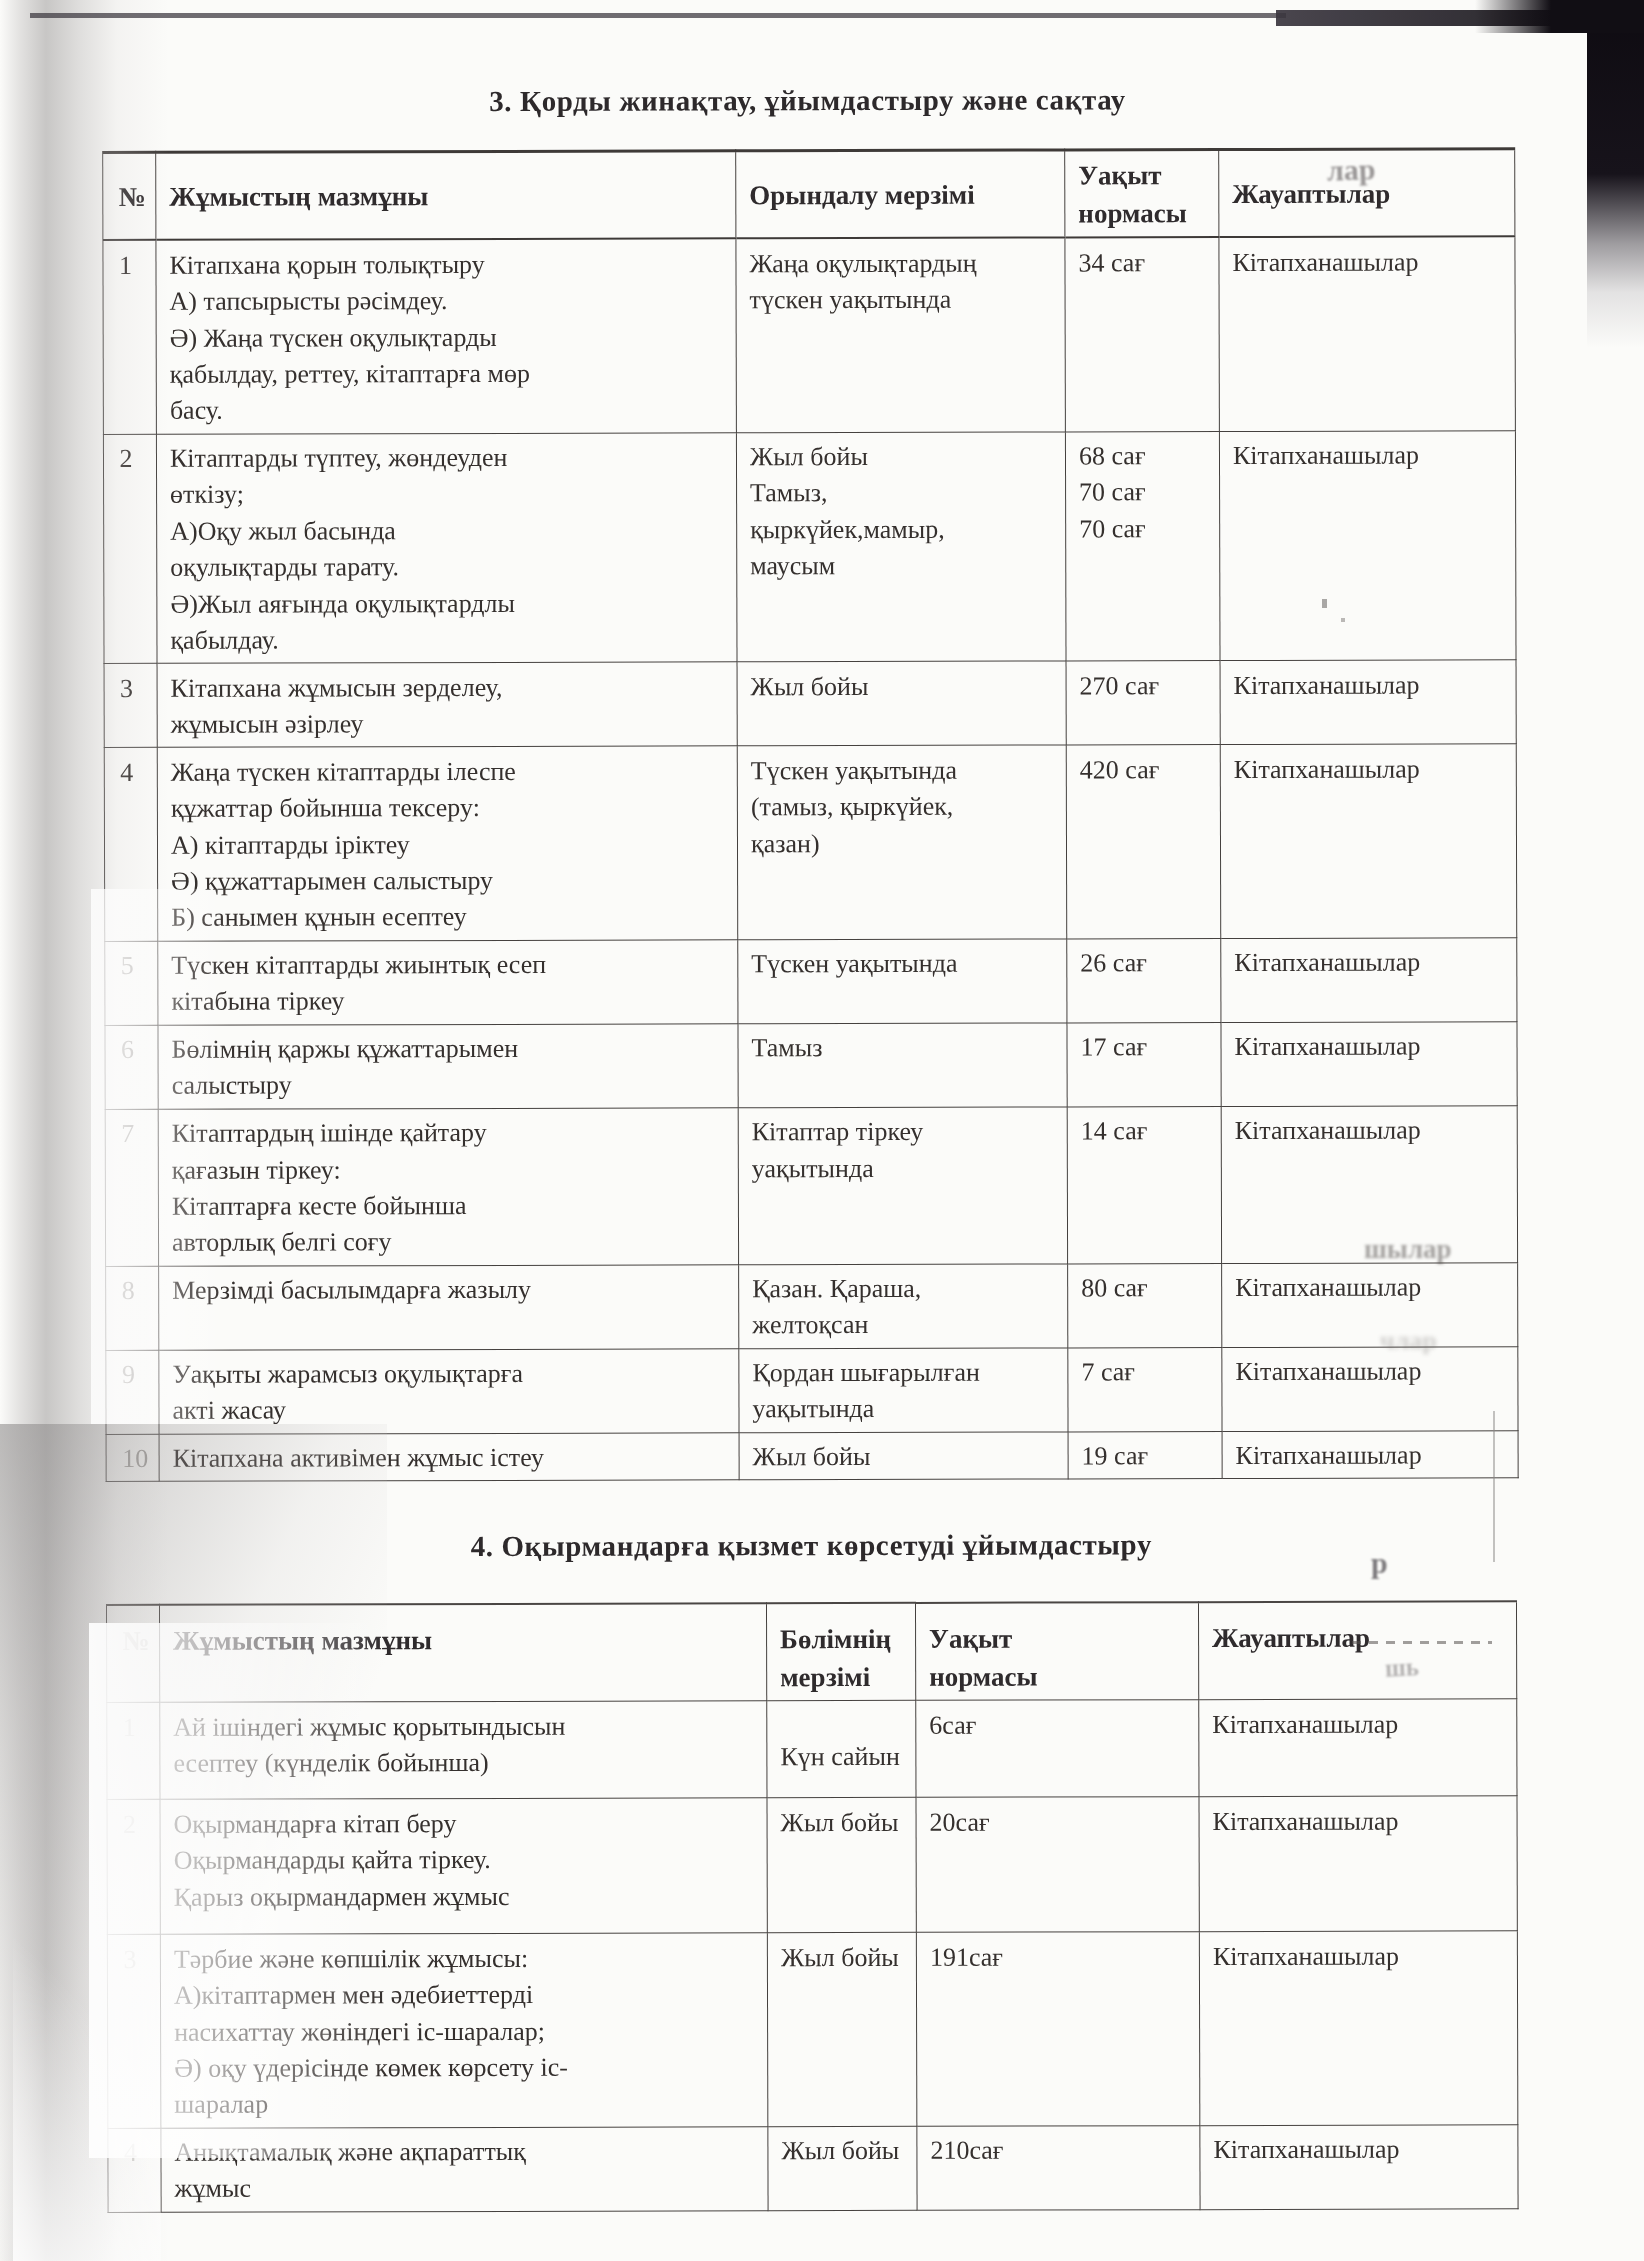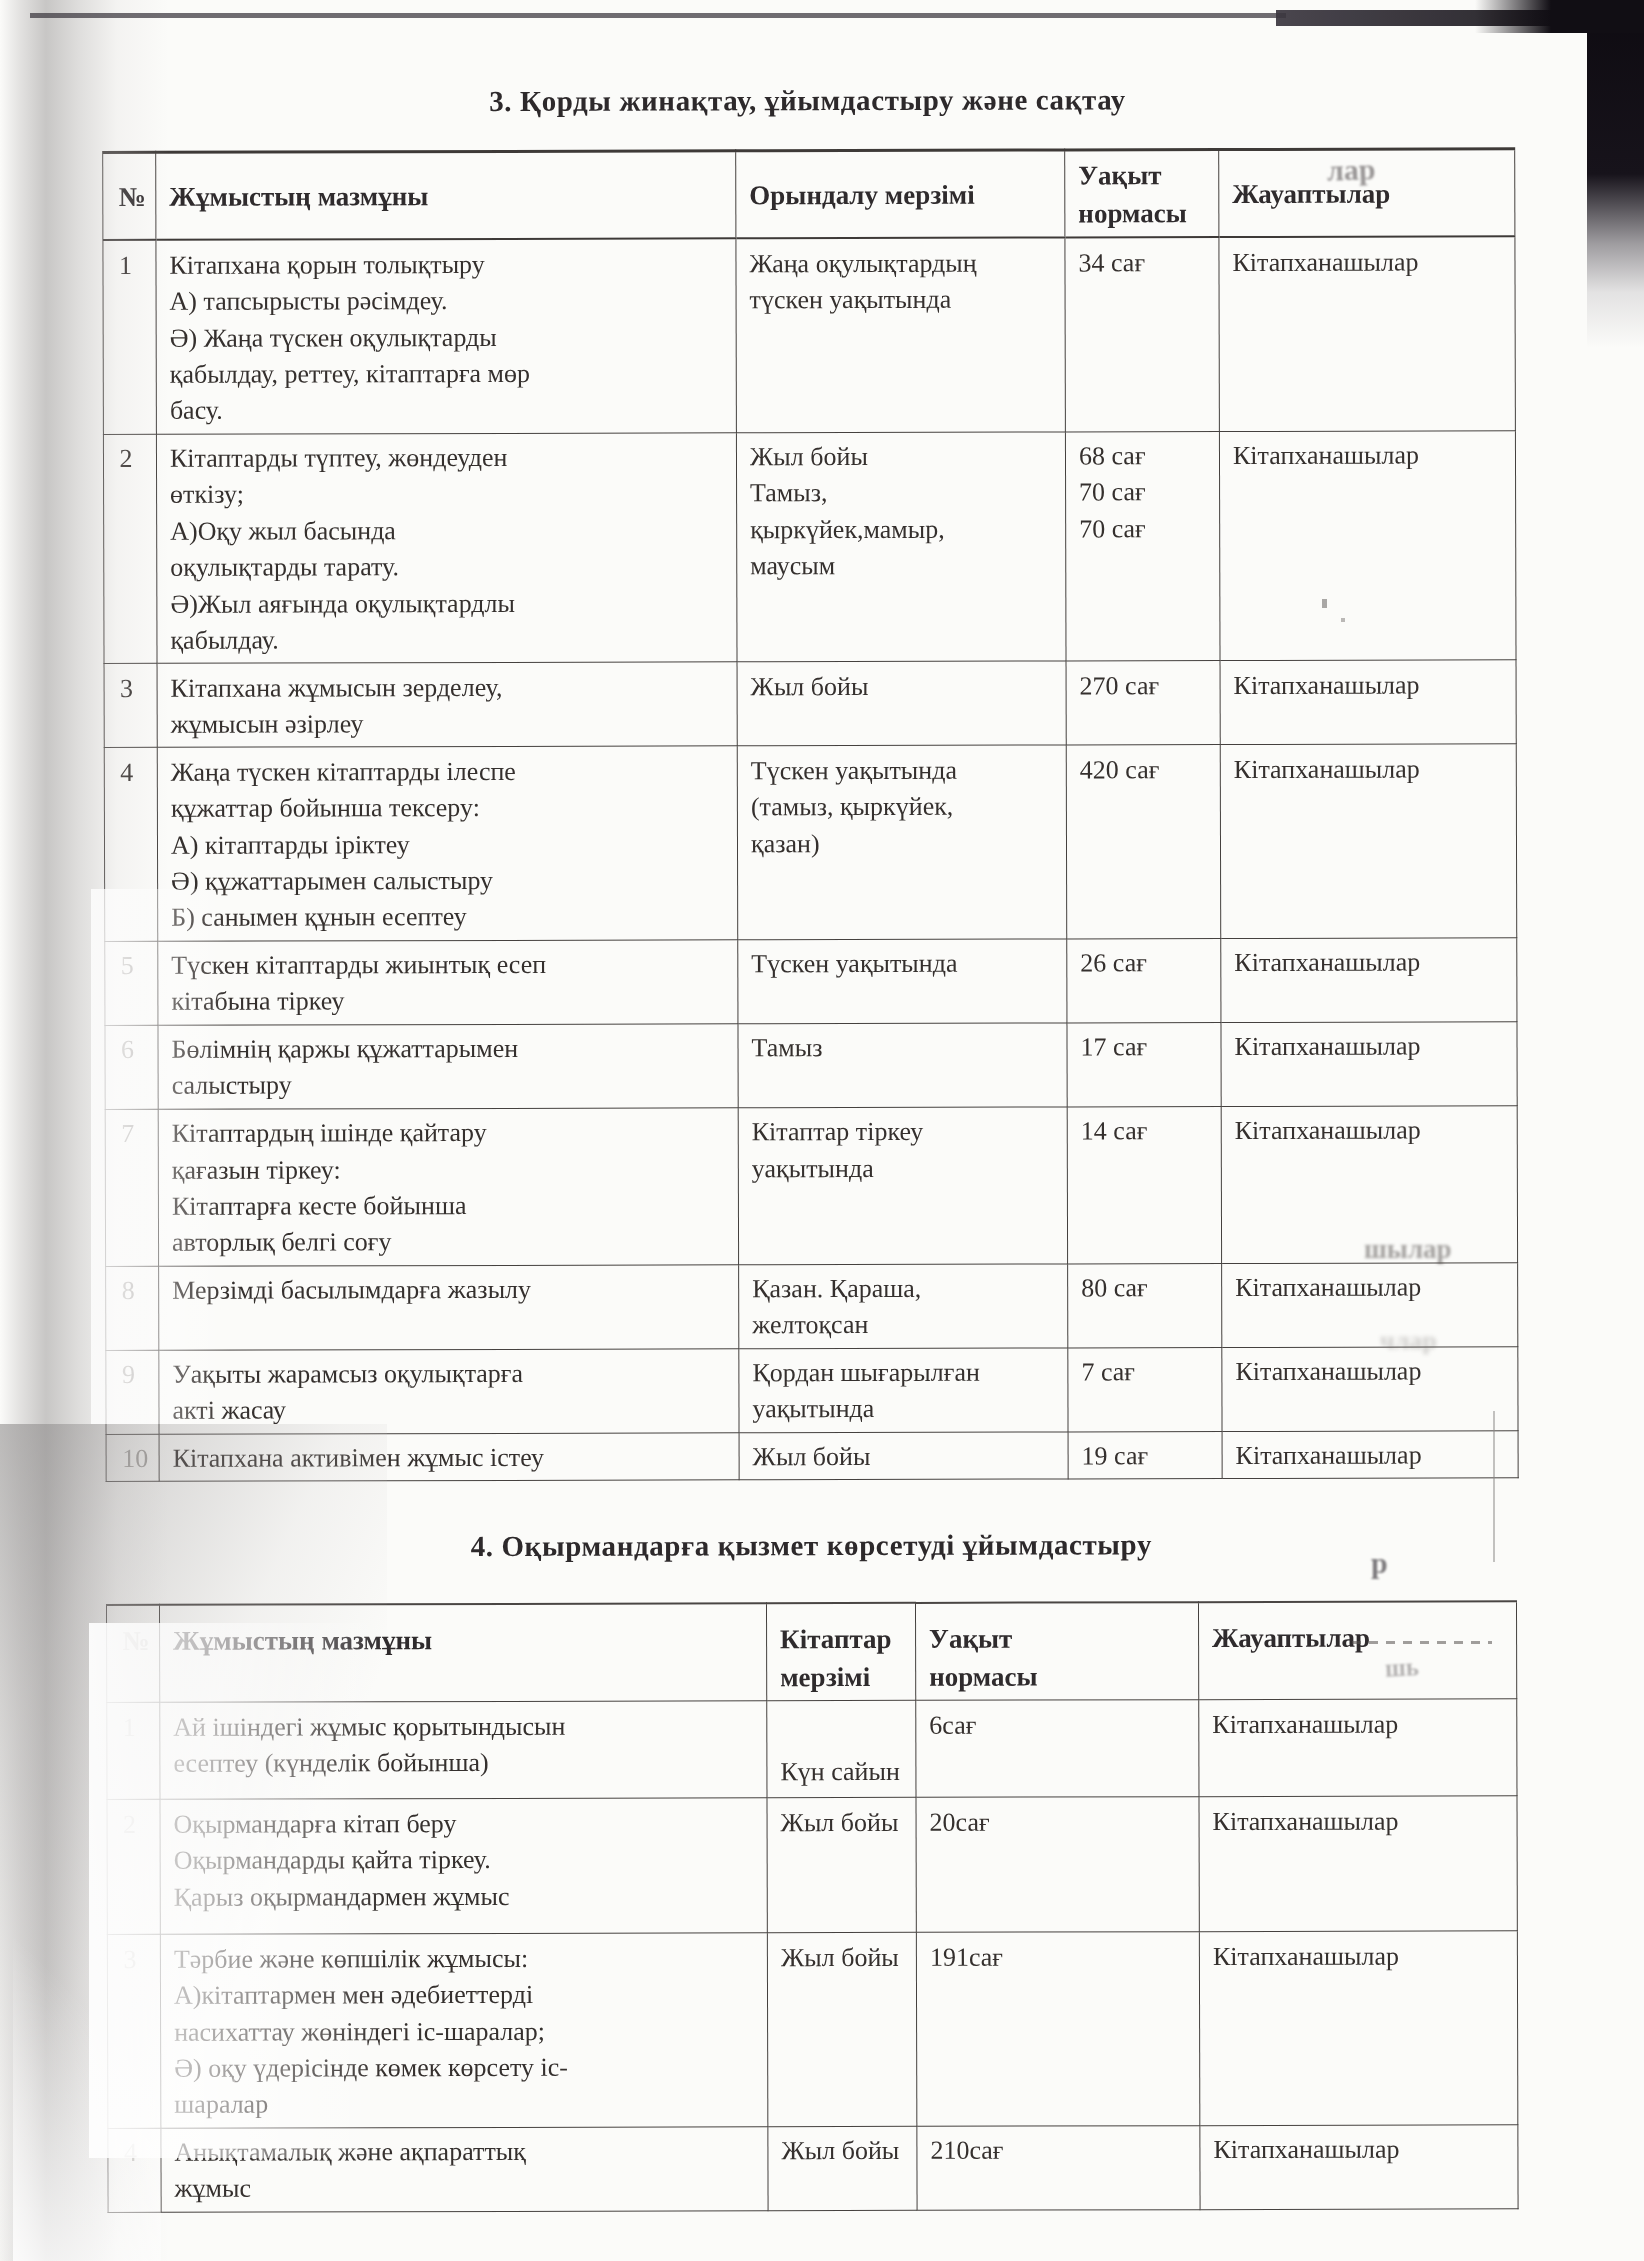"Кітаптар" th { text: Кітаптар -> Бөлімнің }
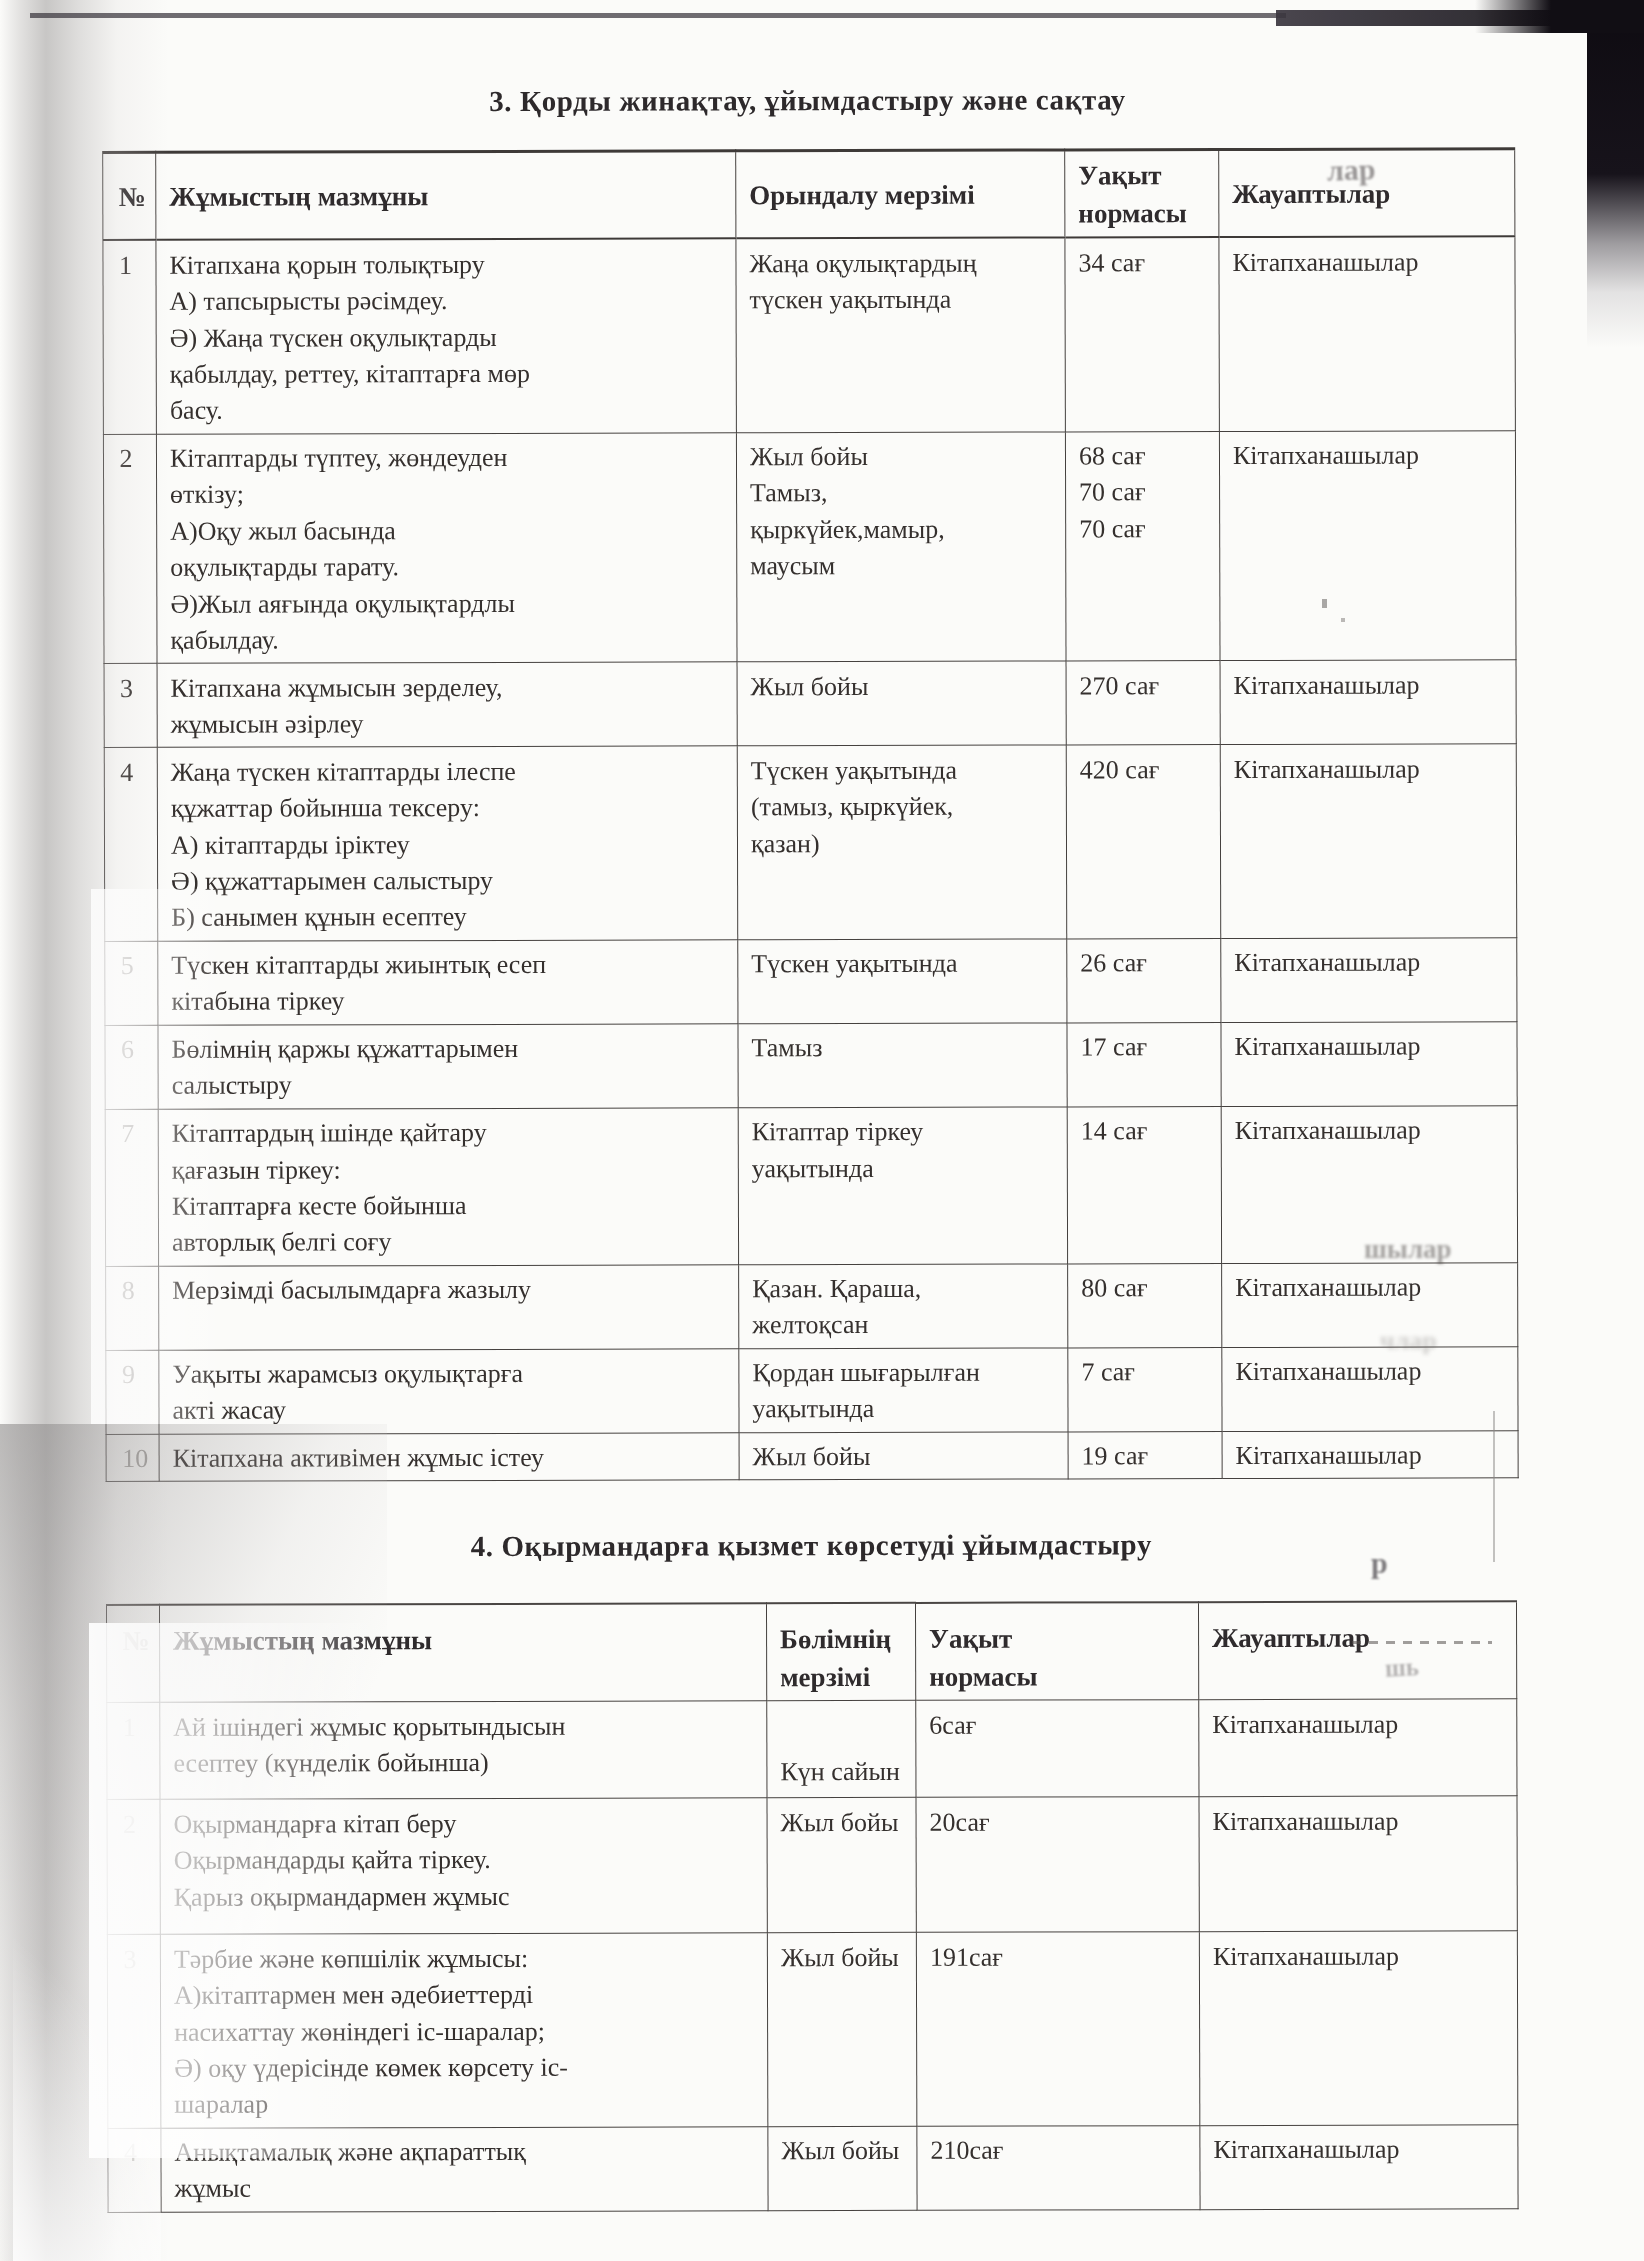"Күн сайын" .vb { padding-bottom: 7px -> 22px }
